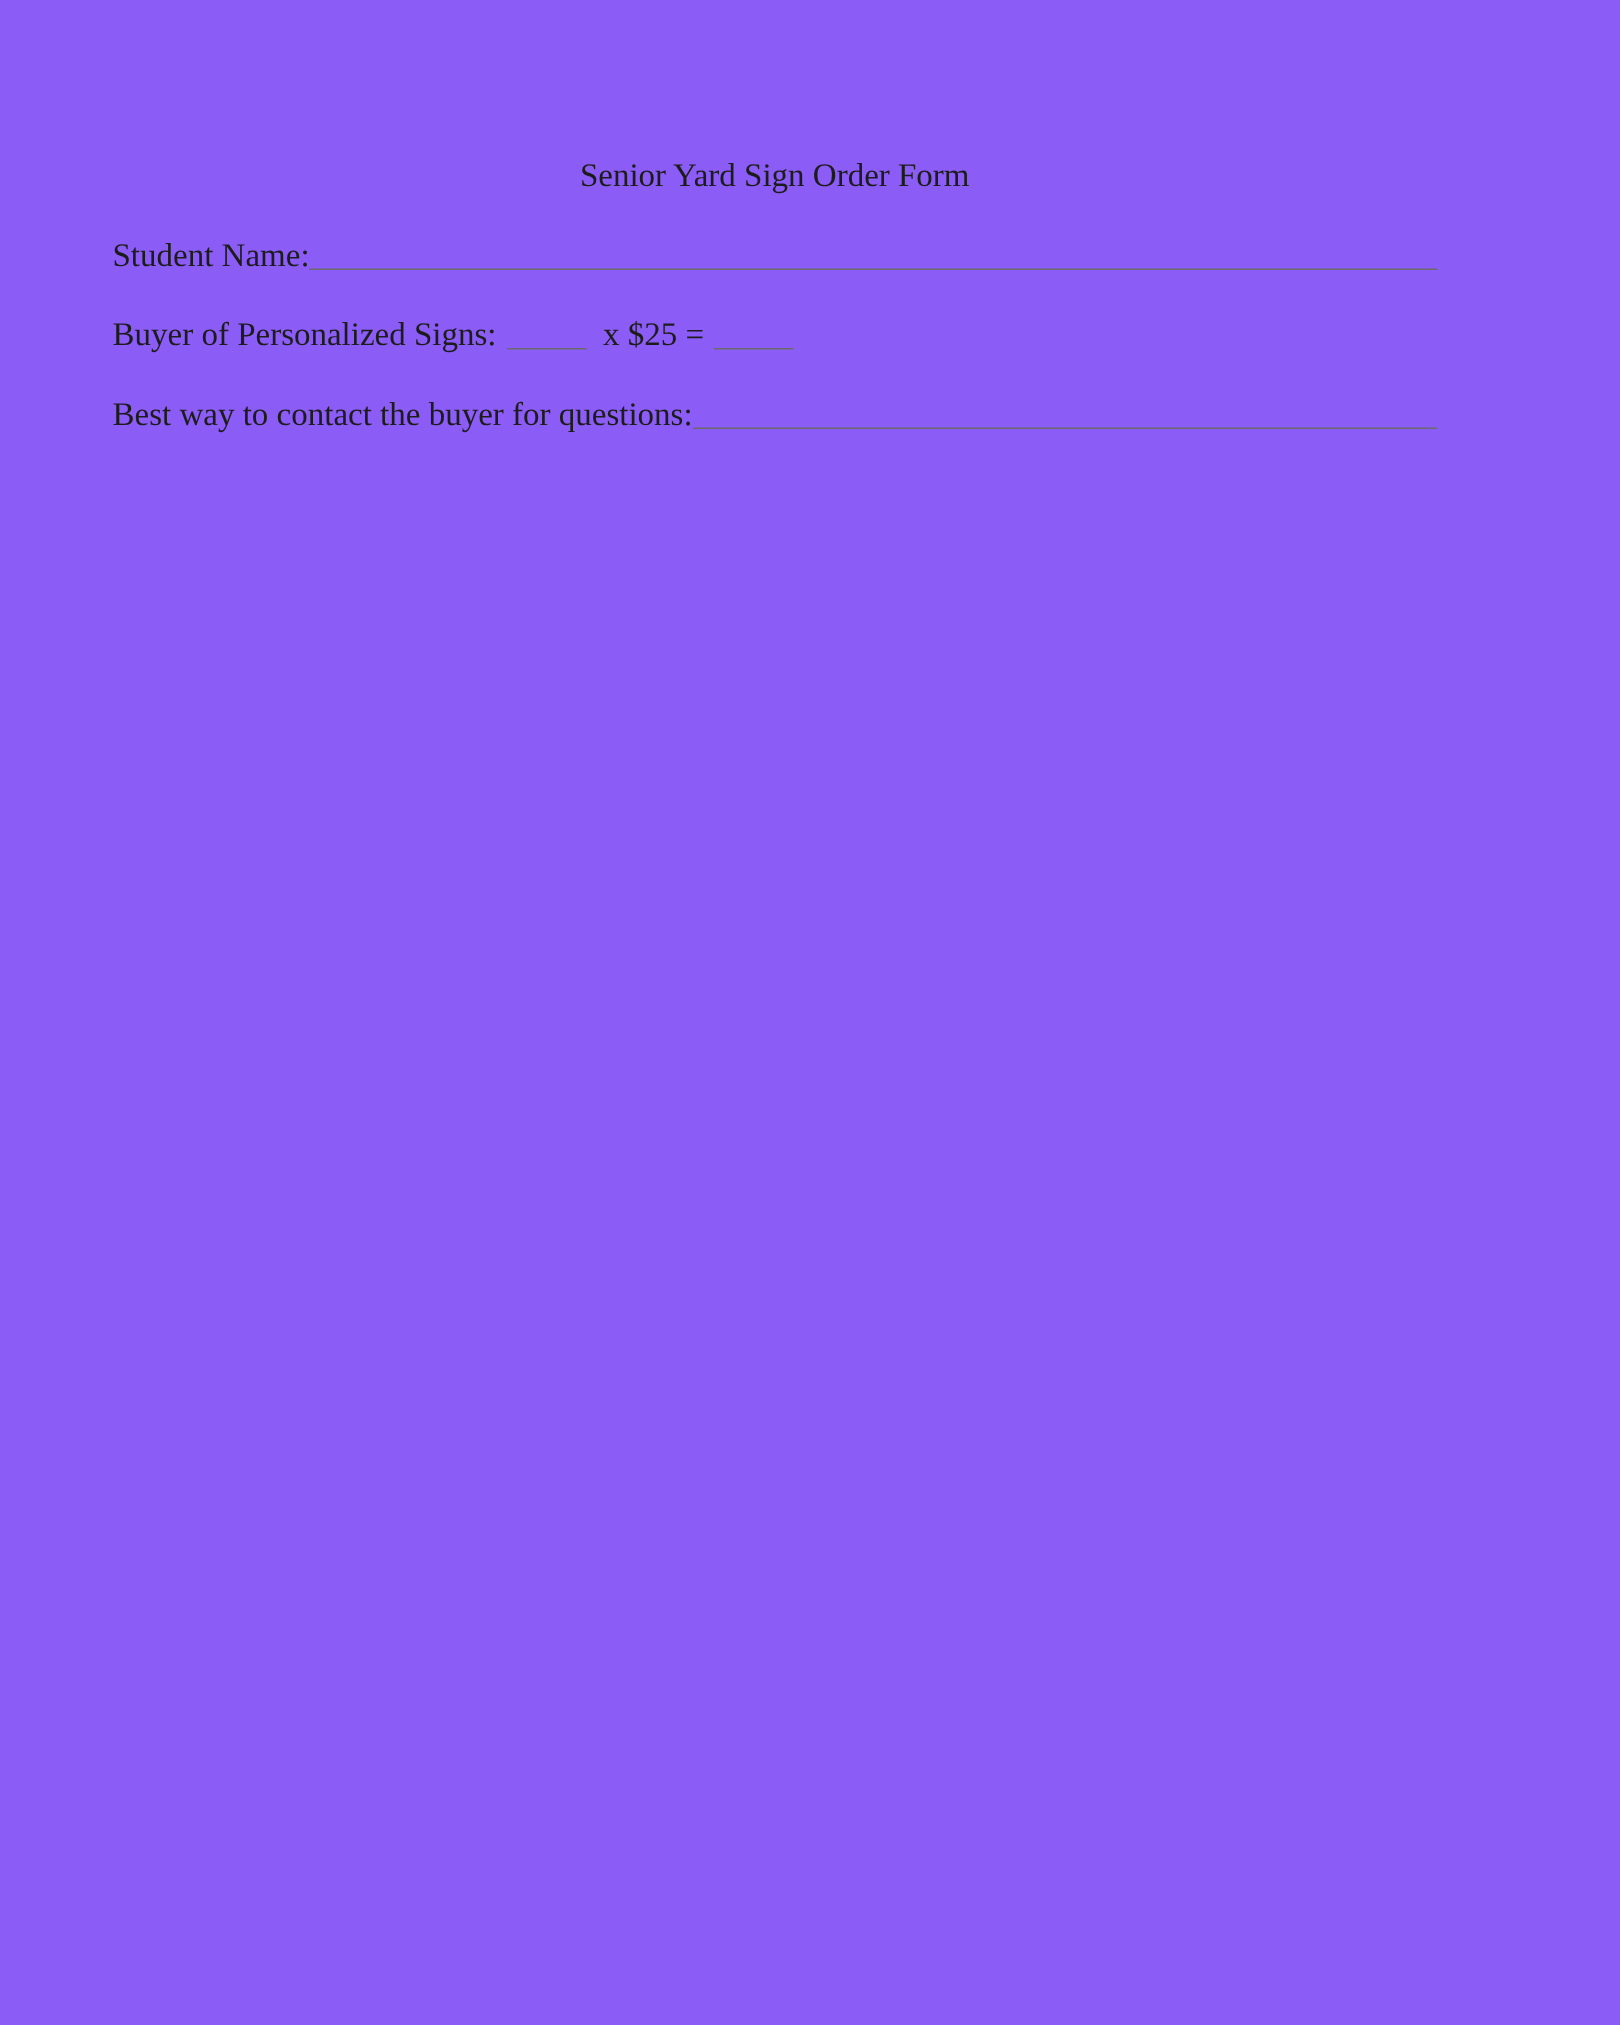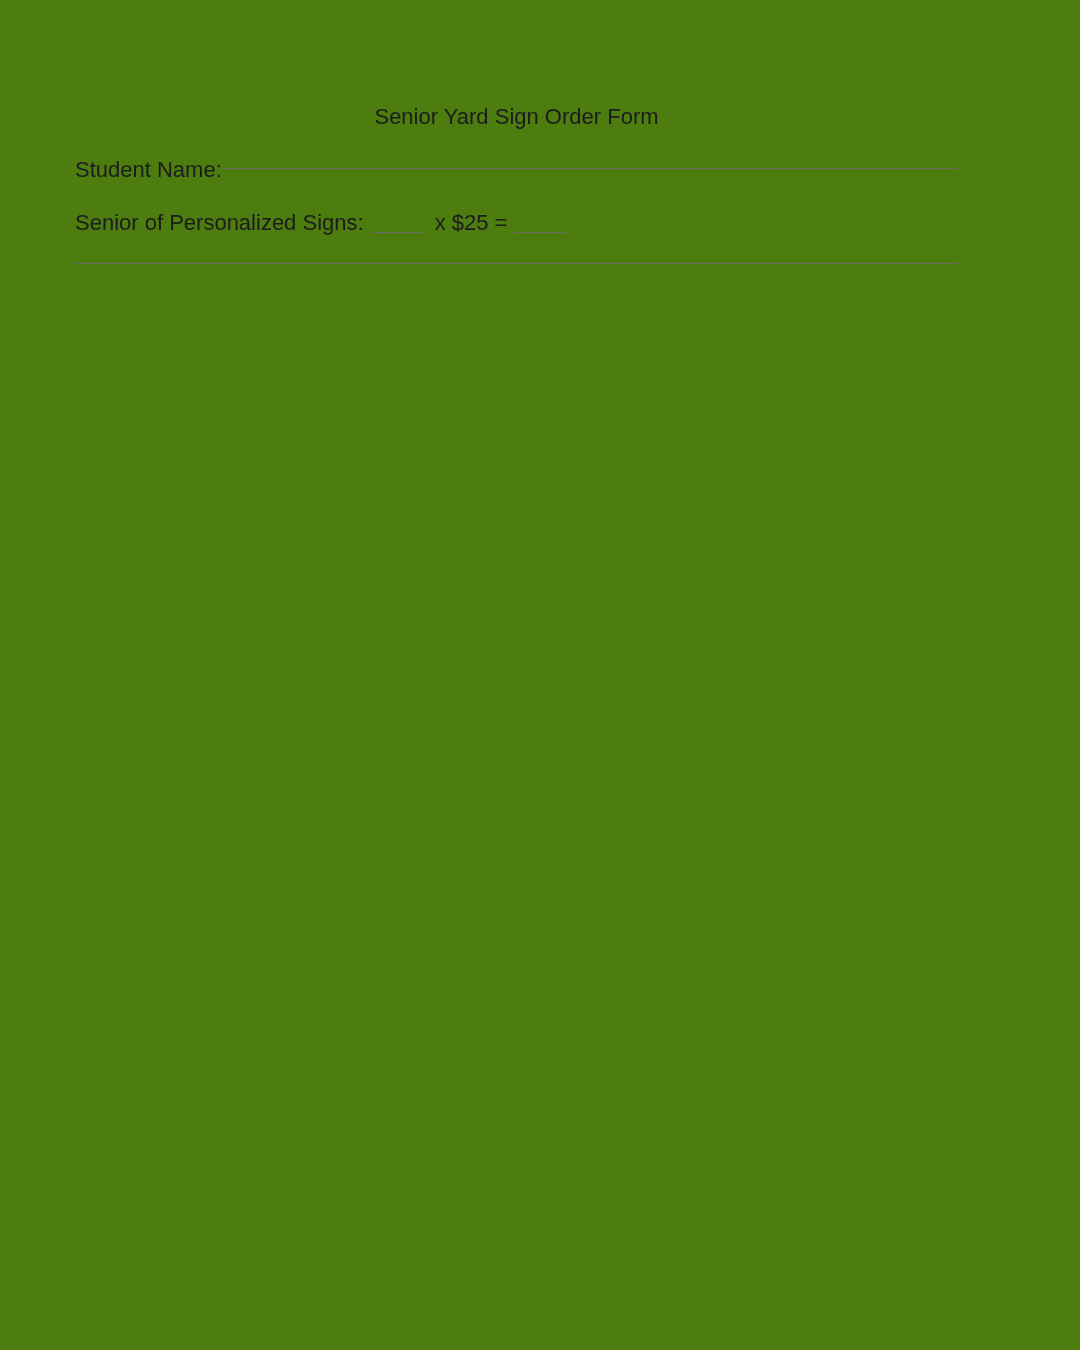"Senior Yard Sign Order Form" .page { background: #4d7c0f -> #8b5cf6; font-family: Liberation Sans, sans-serif -> Liberation Serif, serif }
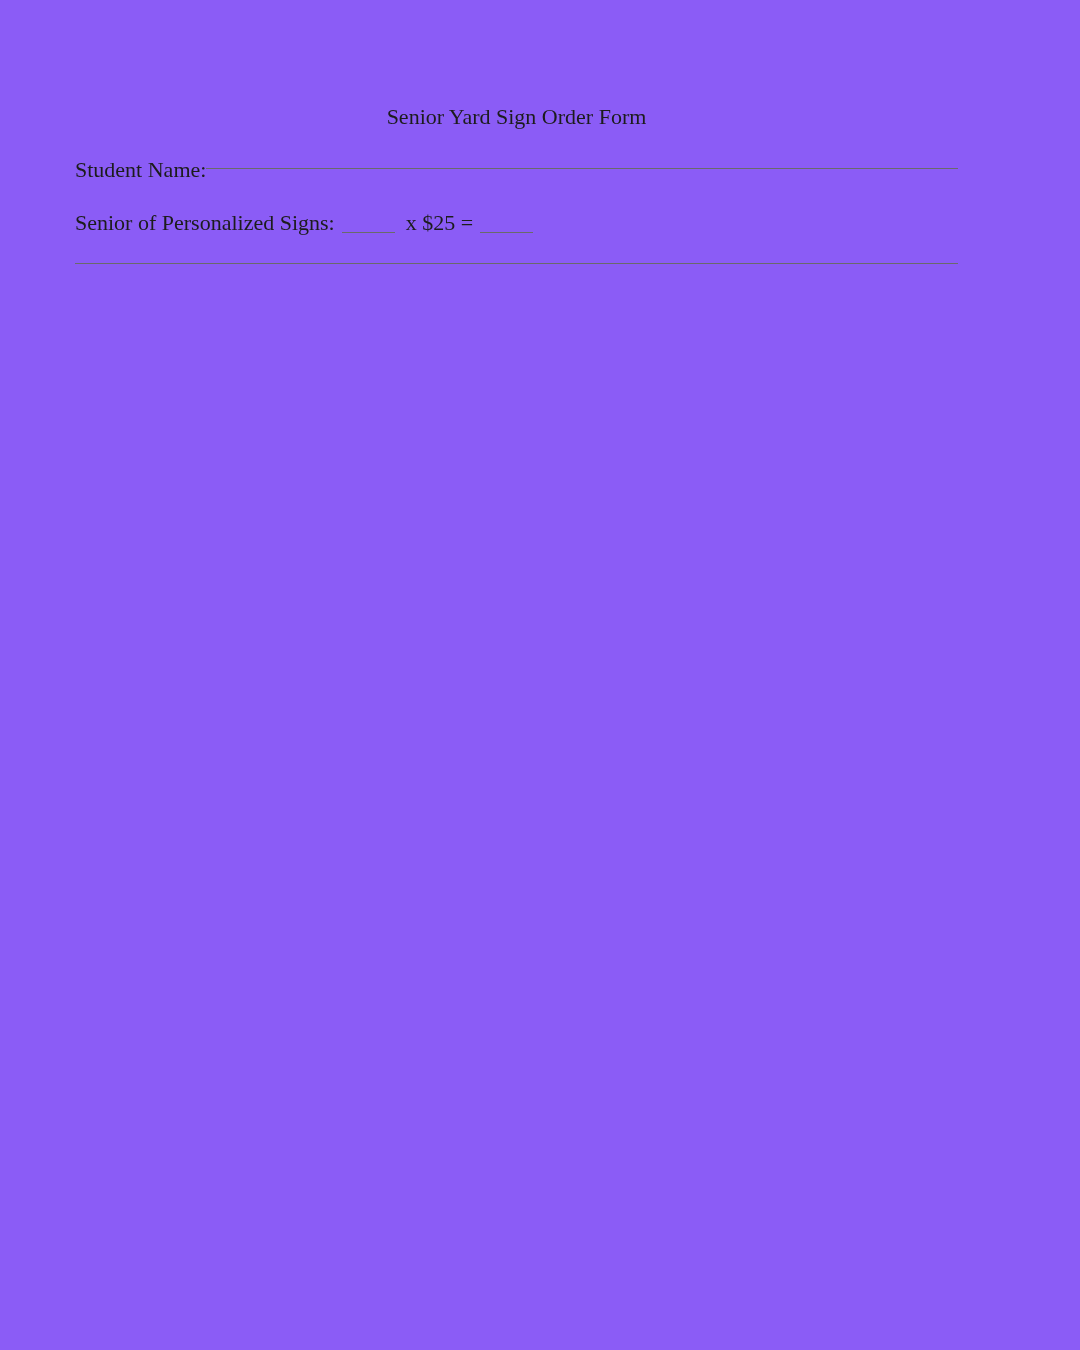"Student Name:" .row.flex { align-items: center -> flex-end }
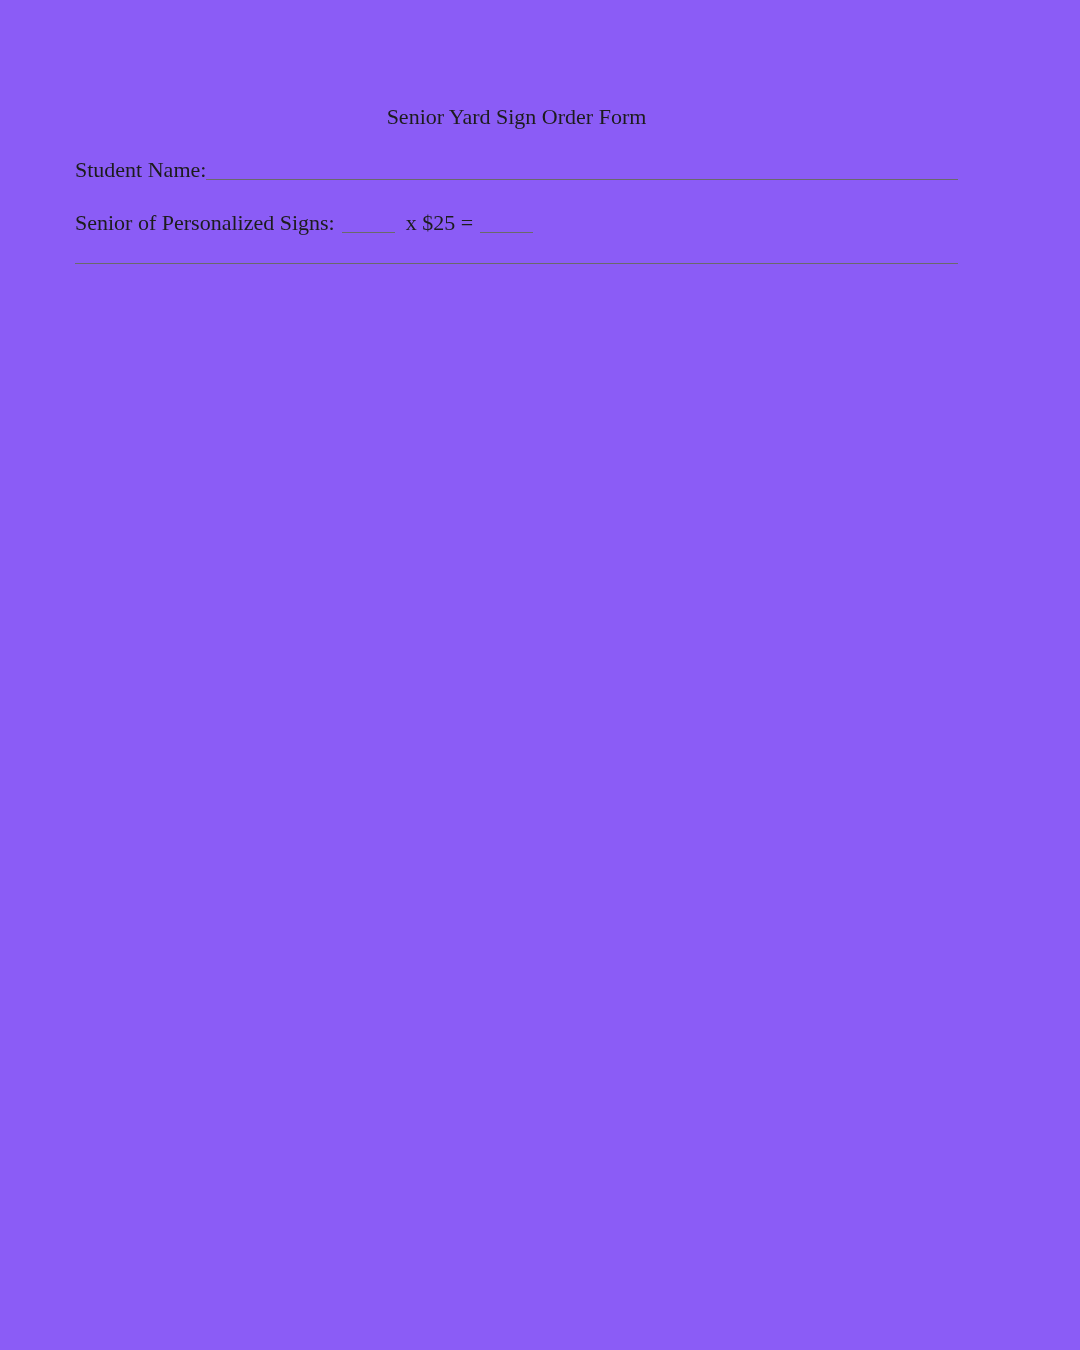"Senior of Personalized Signs:" span.label { text: Senior -> Buyer }
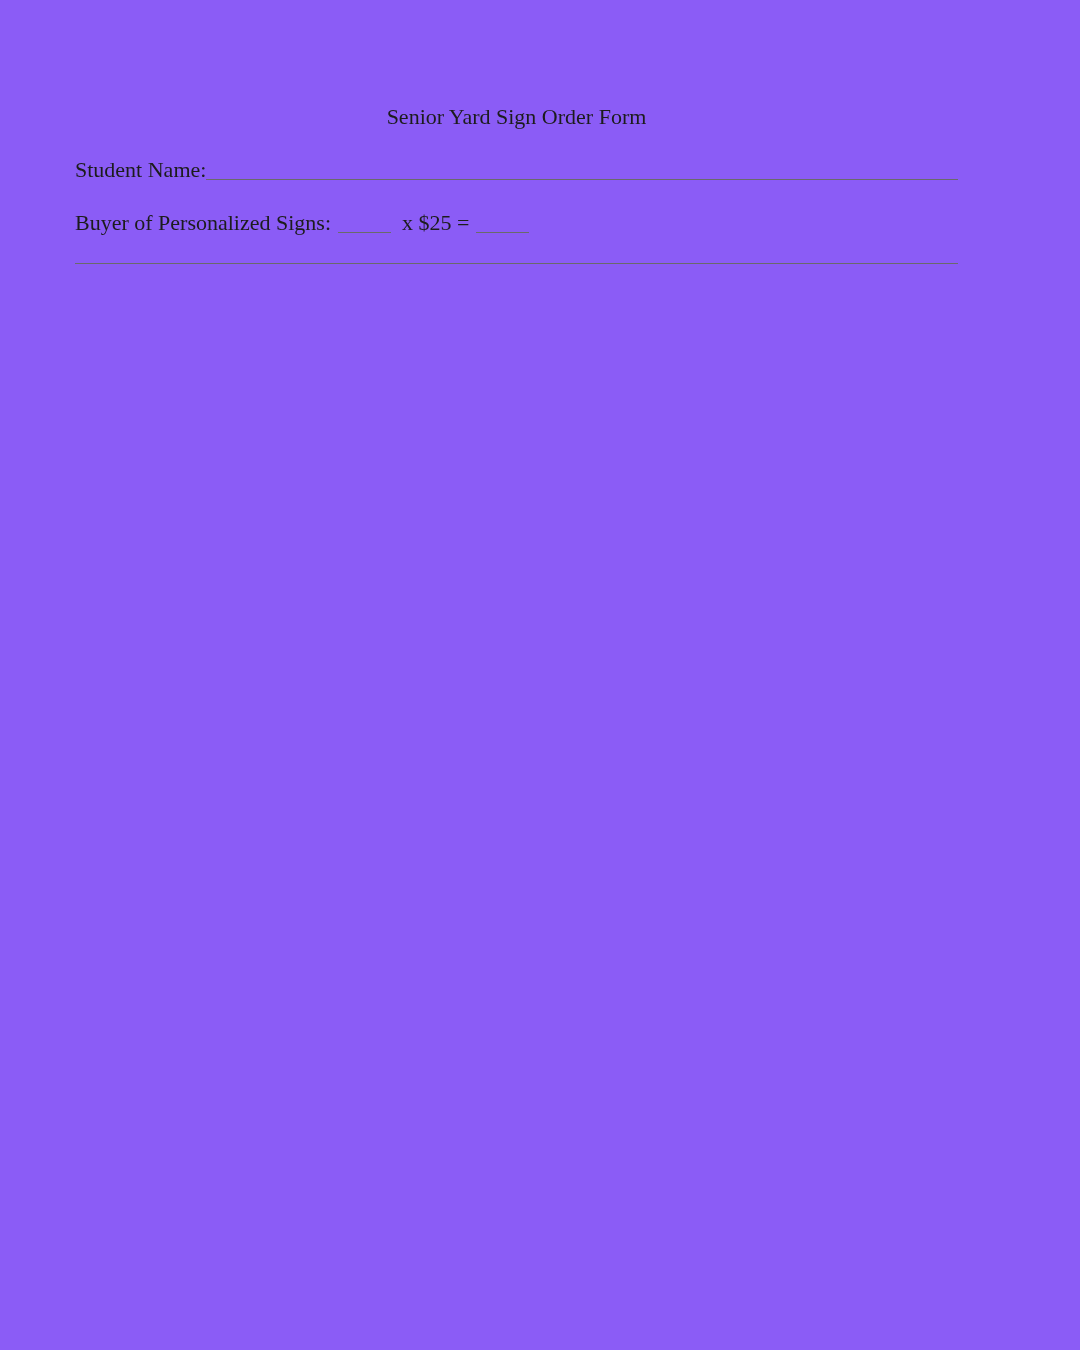"Best way to contact the" span.label { html: none -> <span>Best way to contact the buyer for questions:</span> }
